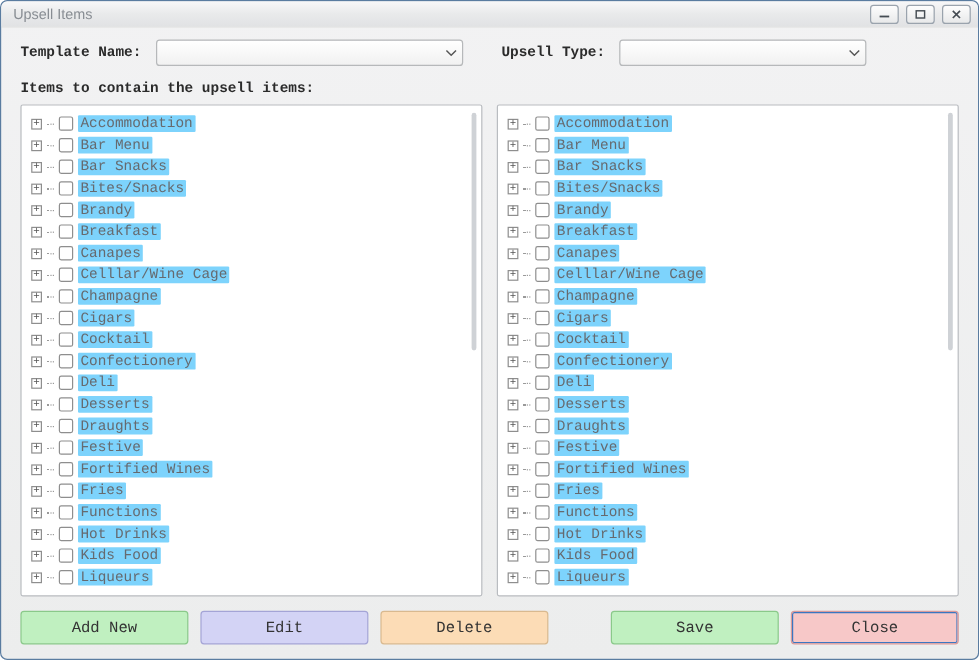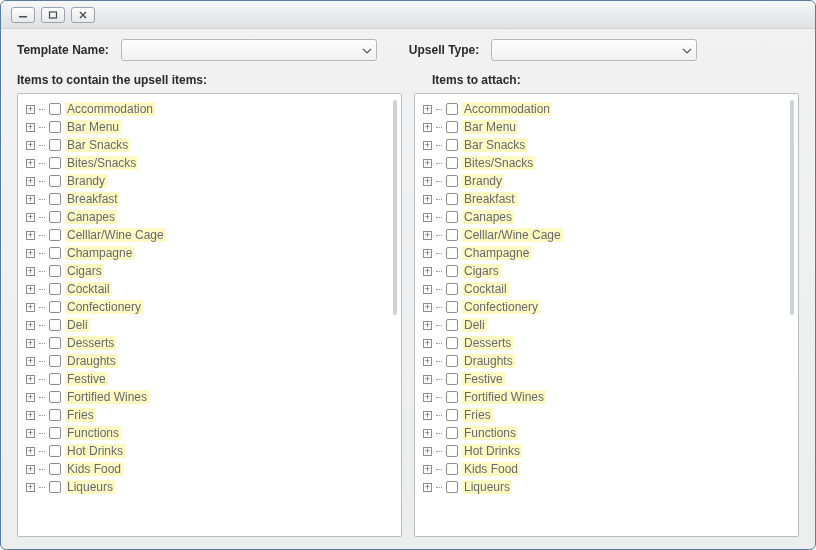"Upsell Items" span.title { html: none -> <span>Upsell Items</span> }
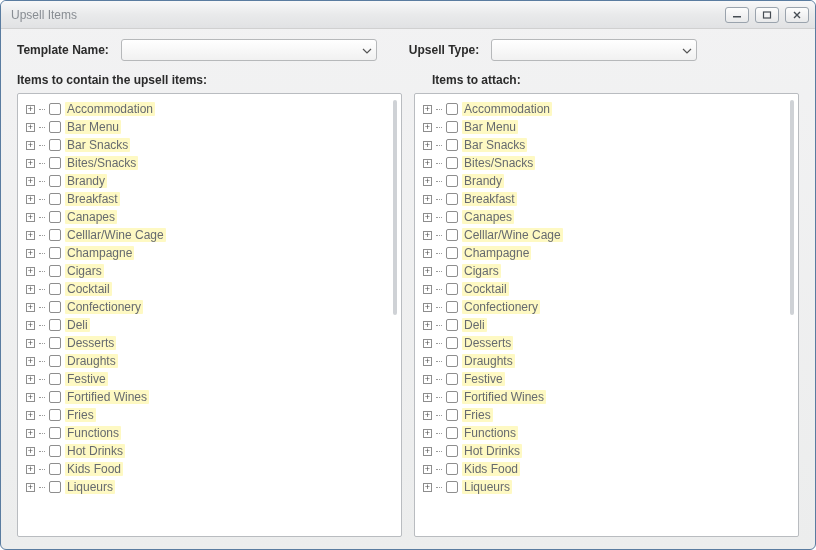"Template Name:" .content { font-family: none -> Liberation Mono, monospace }
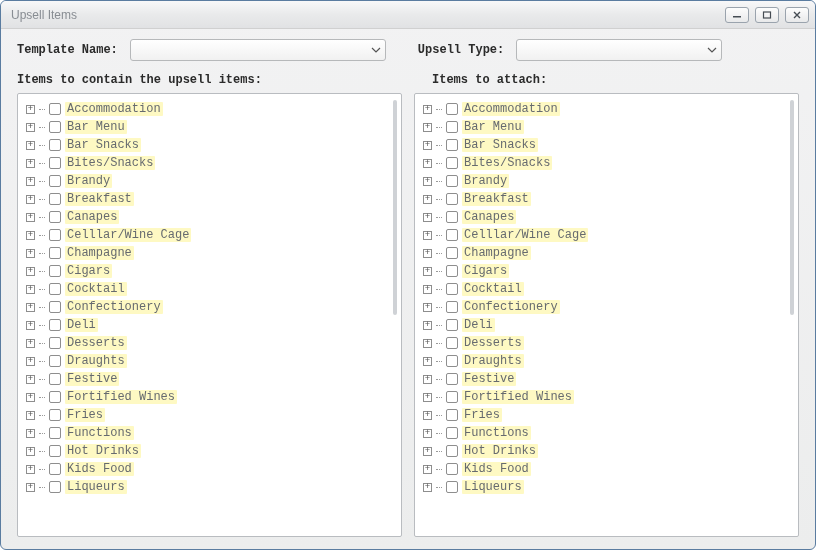"Items to attach:" span.h { html: <span>Items to attach:</span> -> none }
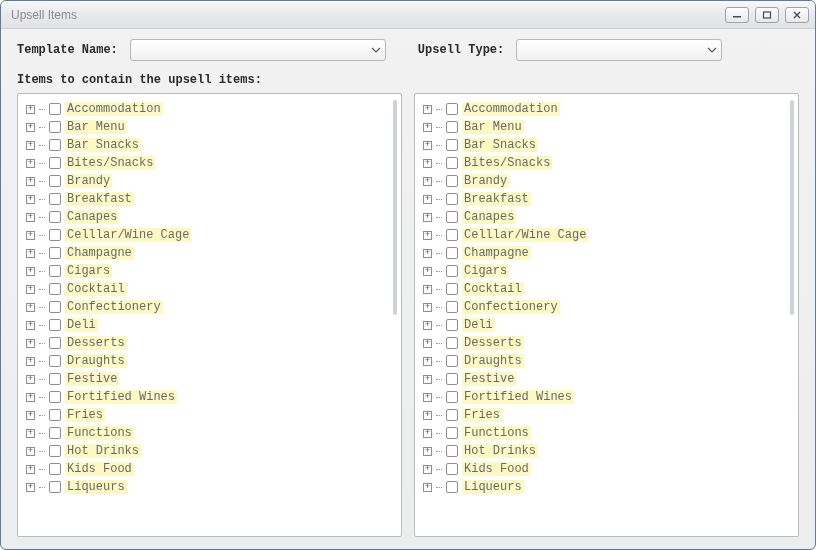"Accommodation" .node-label { background: #fef9c3 -> #7dd3fc }
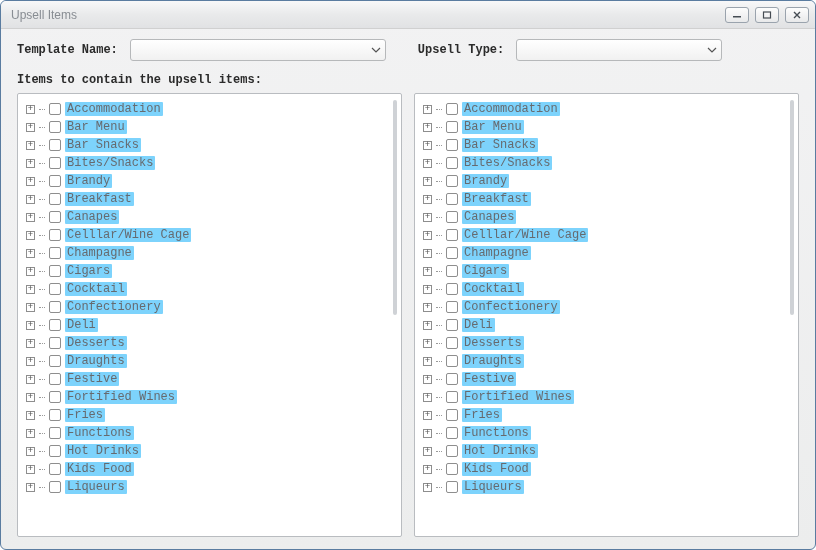"Add New" div.buttons { html: none -> <div> <div> <span>Add New</span> </div> <div> <span>Edit</span> </div> <div> <span>Delete</span> </div> <div></div> <div> <span>Save</span> </div> <div> <span>Close</span> </div> </div> }
